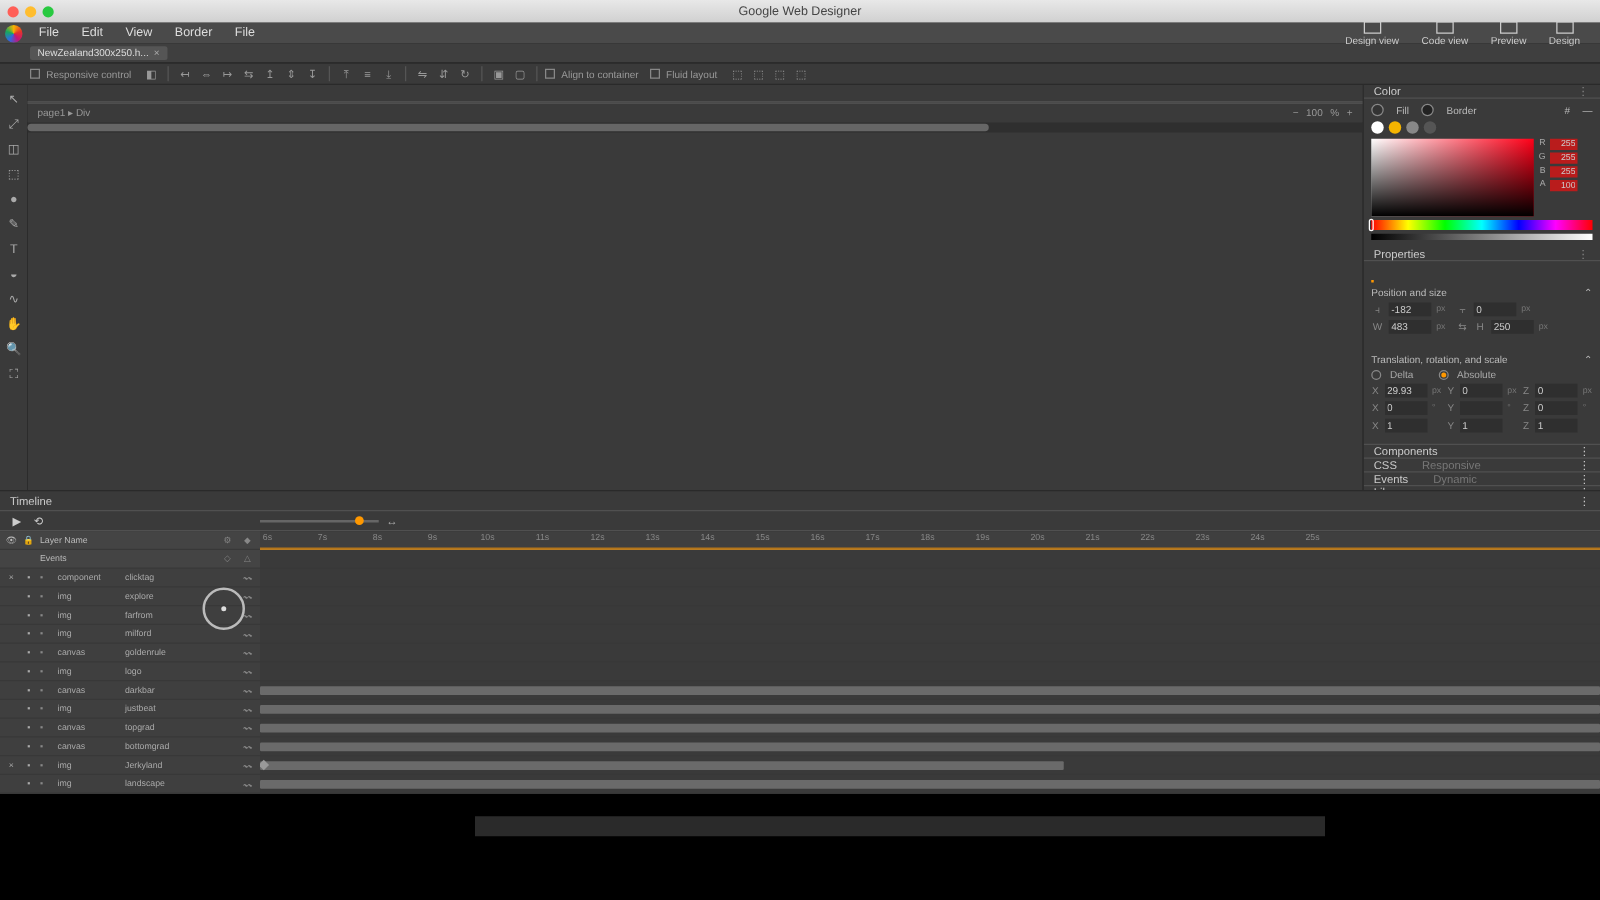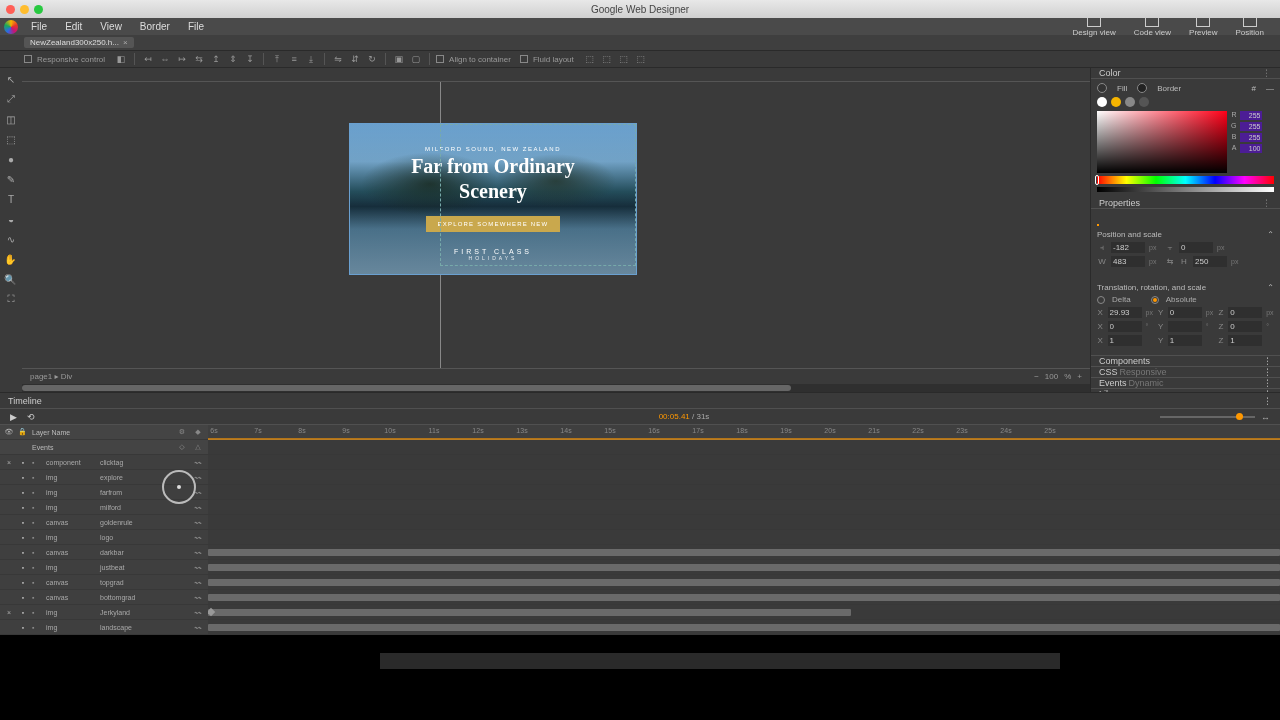"Position" span { text: Position -> Design }
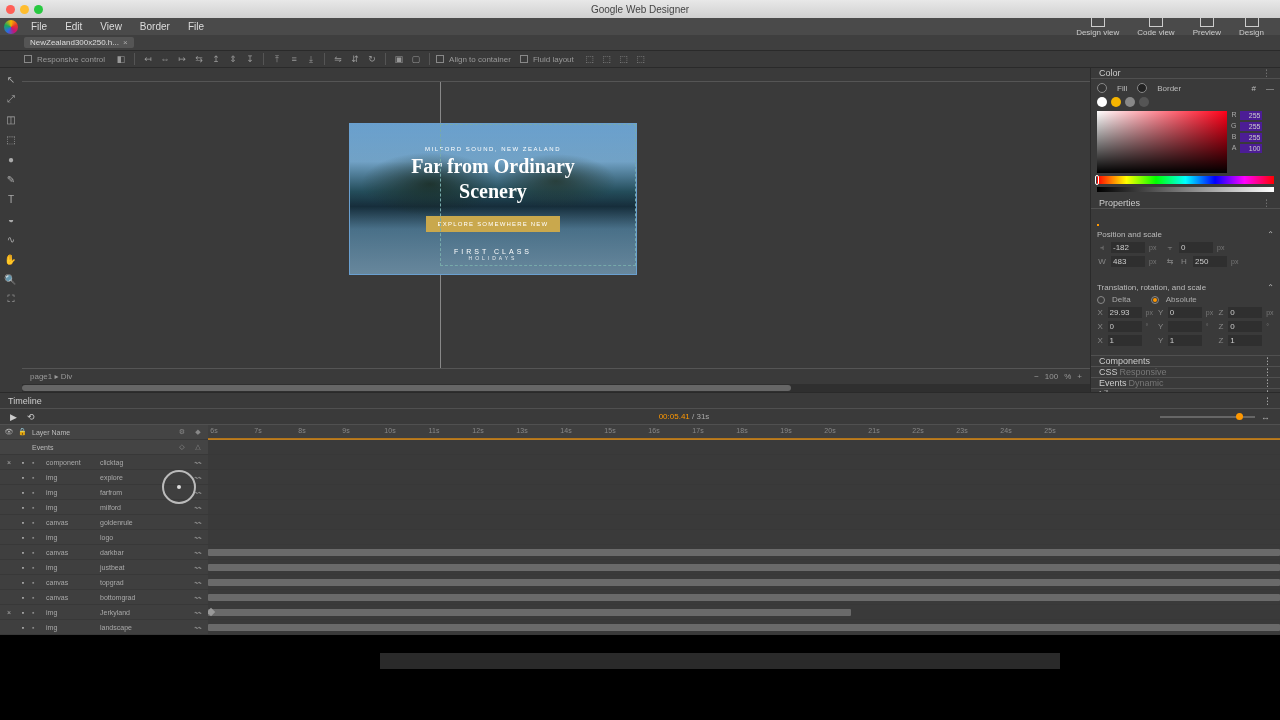"255" .rgba input { background: #4c1d95 -> #b91c1c }
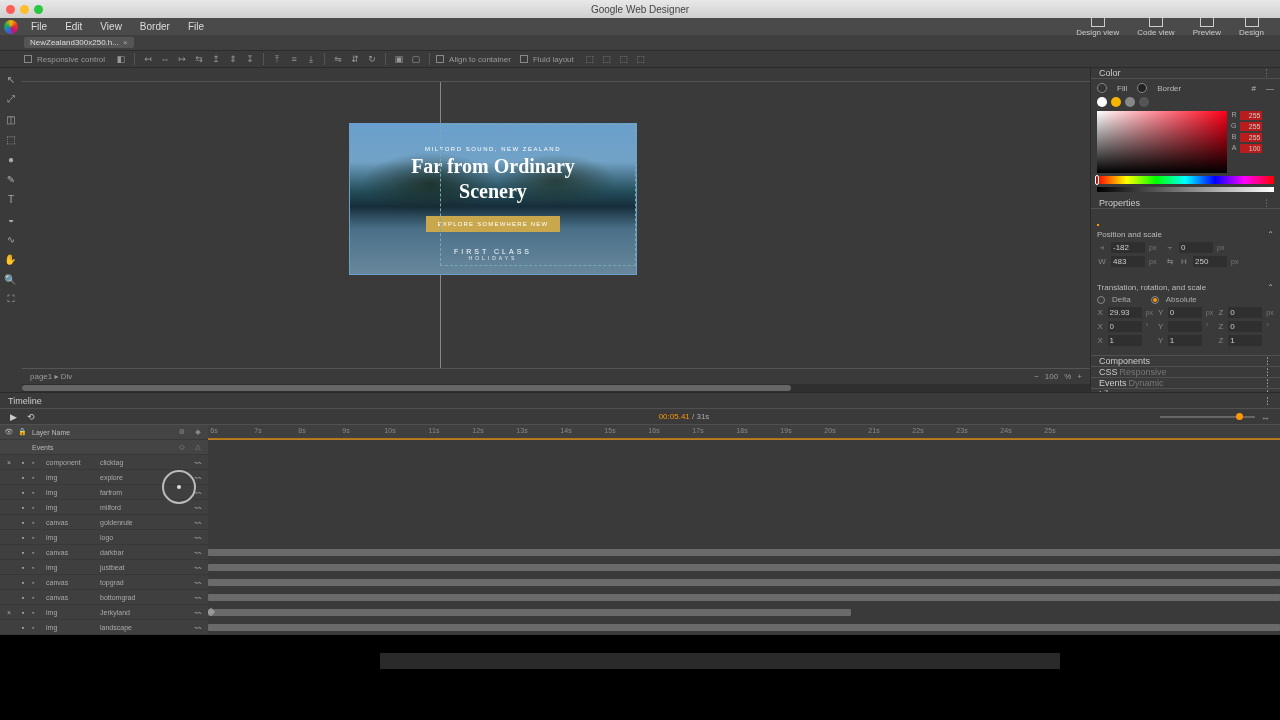"Far from Ordinary" div.canvas-area { html: <div> <div></div> <div> <div></div> <div> <div>MILFORD SOUND, NEW ZEALAND</div> <div>Far from Ordinary</div> <div>Scenery</div> <div>EXPLORE SOMEWHERE NEW</div> <div>FIRST CLASS</div> <div>HOLIDAYS</div> </div> </div> <div></div> </div> -> none }
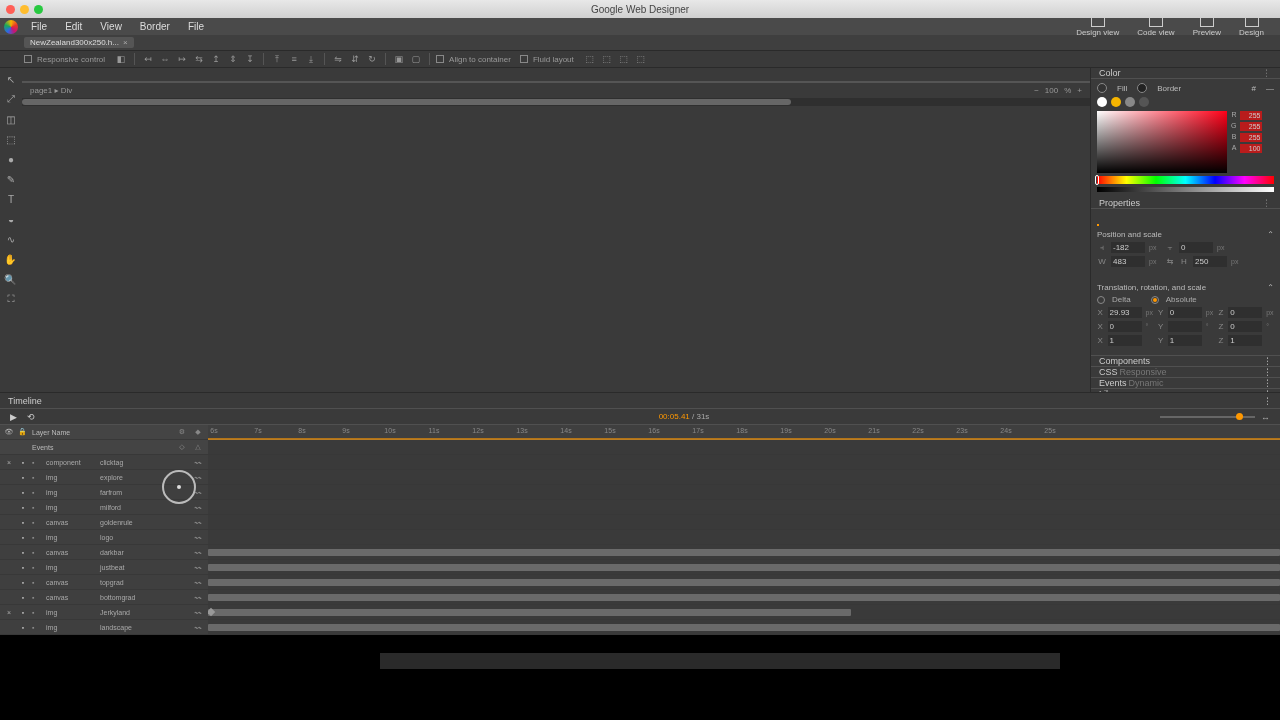"Position and scale" span { text: scale -> size }
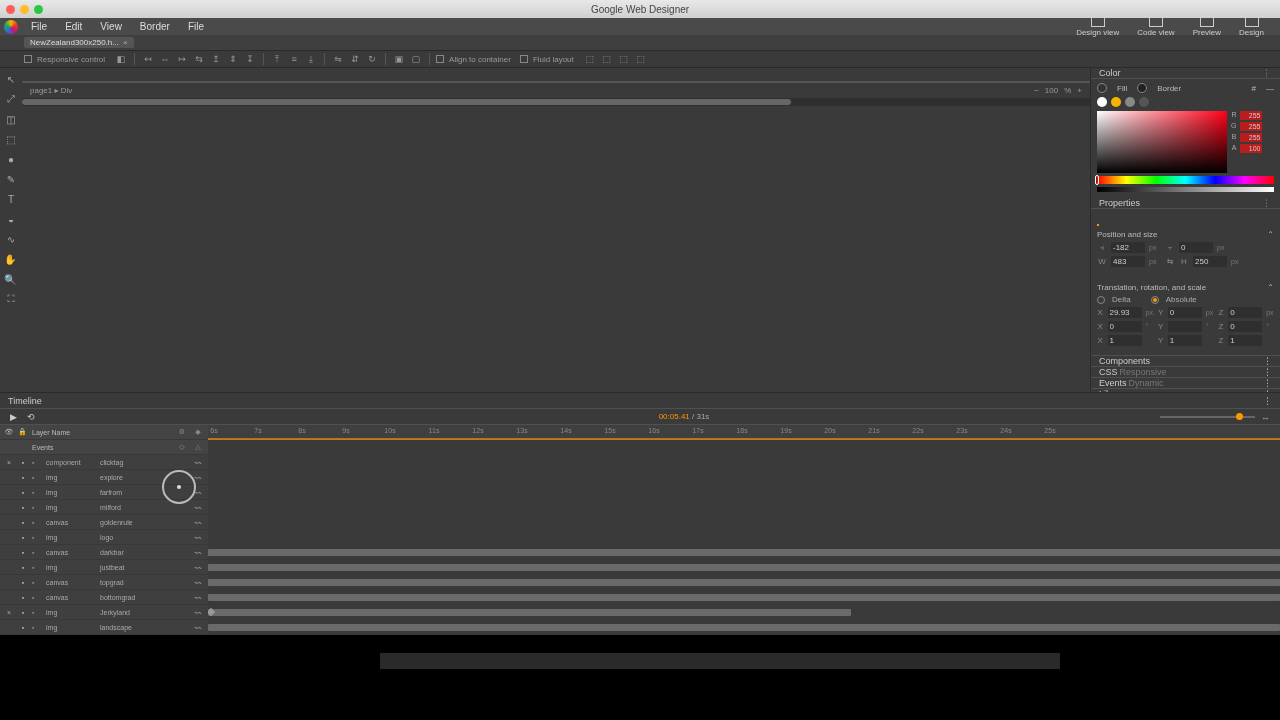"Responsive" .acc .sub { margin-left: 2px -> 20px }
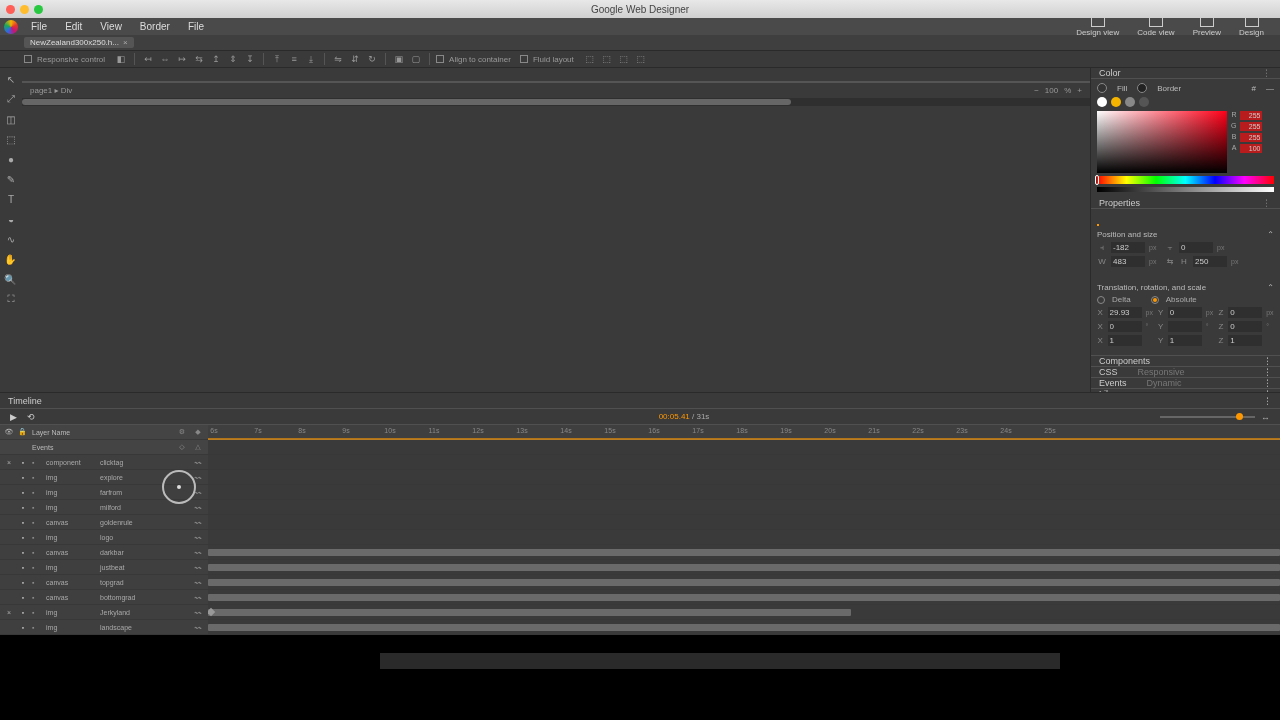"00:05.41 / 31s" div.tl-time { html: <div> <span>00:05.41</span><span> / </span><span>31s</span> </div> -> none }
